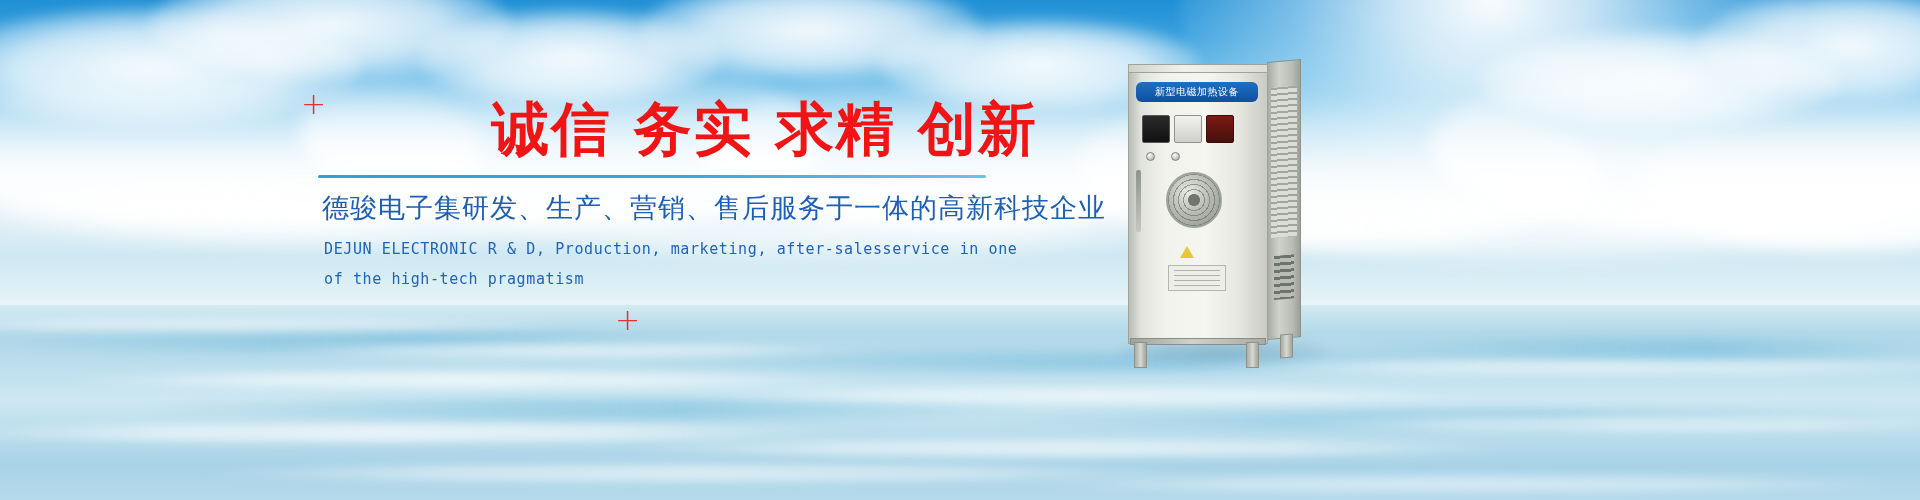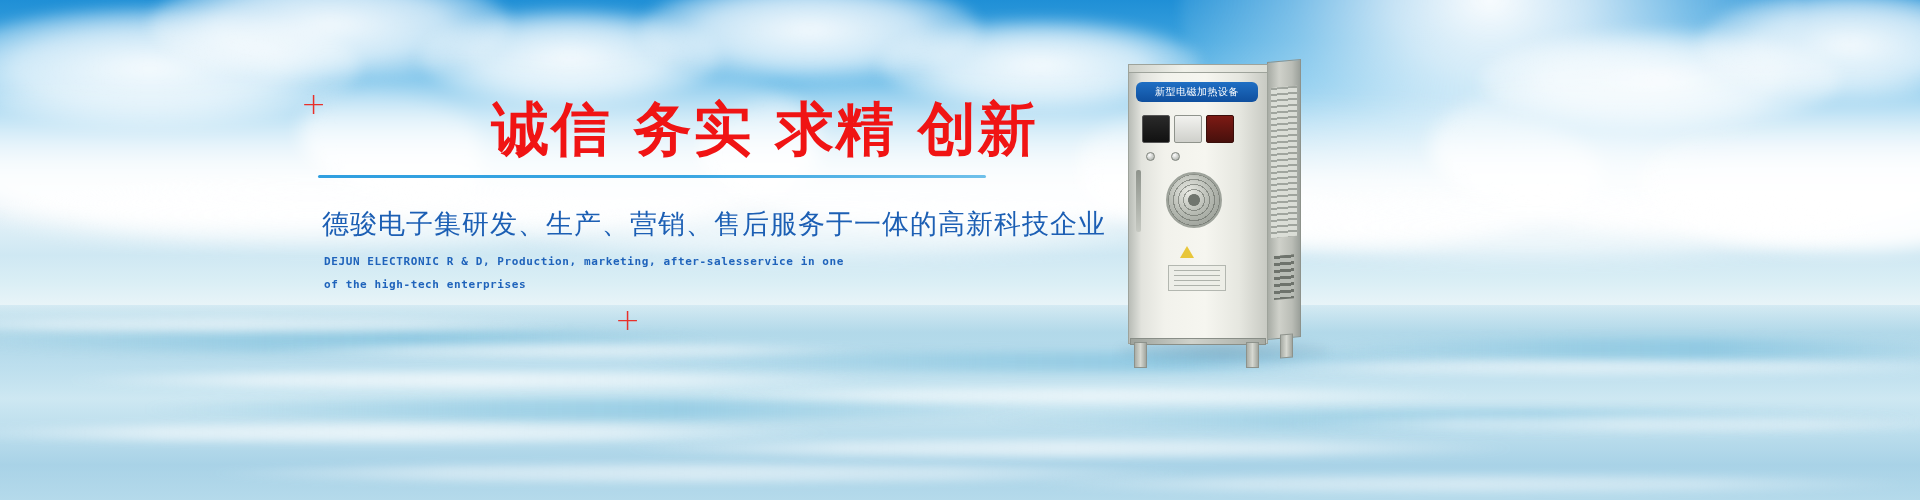"德骏电子集研发、生产、营销、售后服务于一体的高新科技企业" .sub-cn { margin: 28px 0 0 4px -> 12px 0 0 4px }
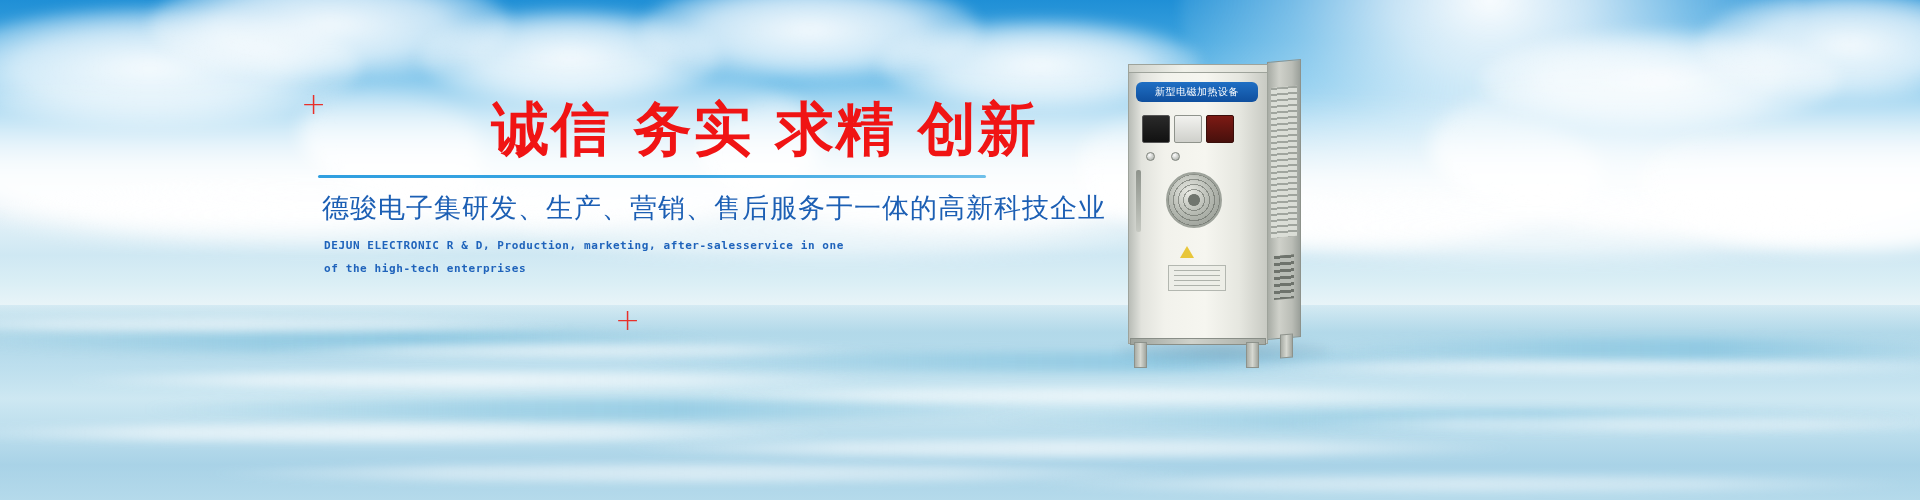"DEJUN ELECTRONIC R & D," .sub-en { font-size: 11px -> 15px; font-weight: bold -> none }
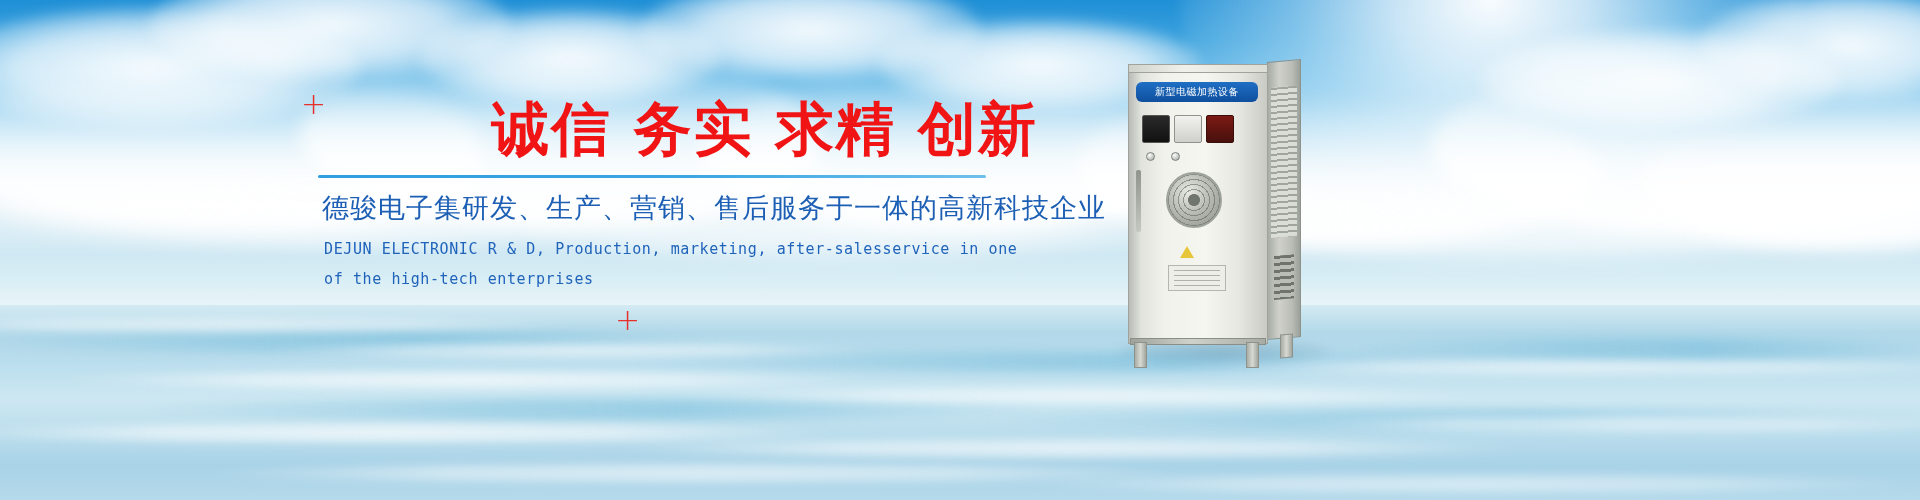"of the high-tech enterprises" div.sub-en { text: enterprises -> pragmatism }
